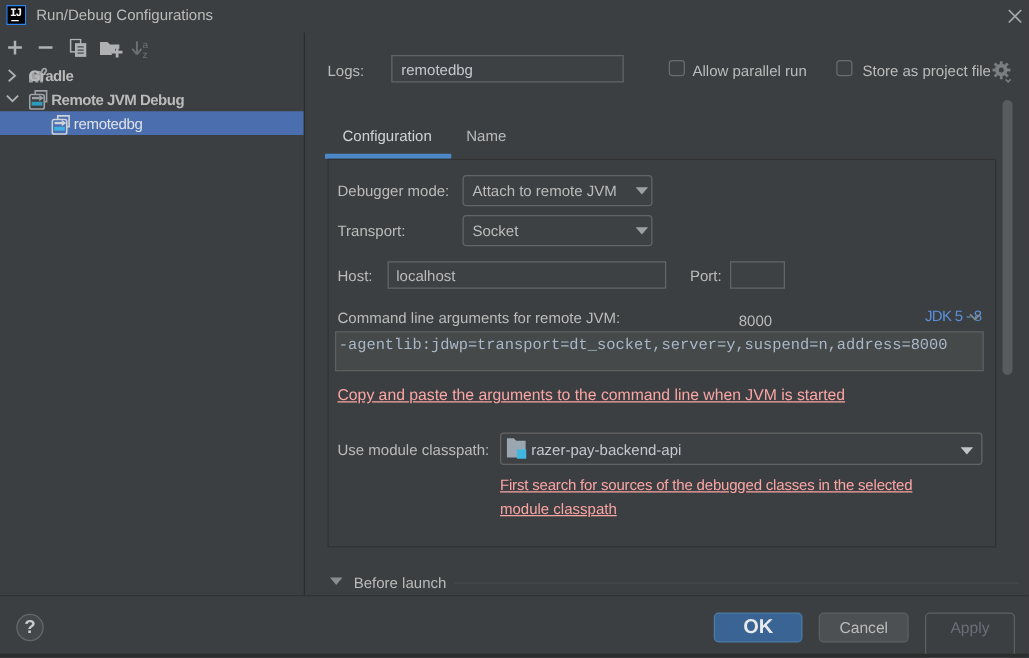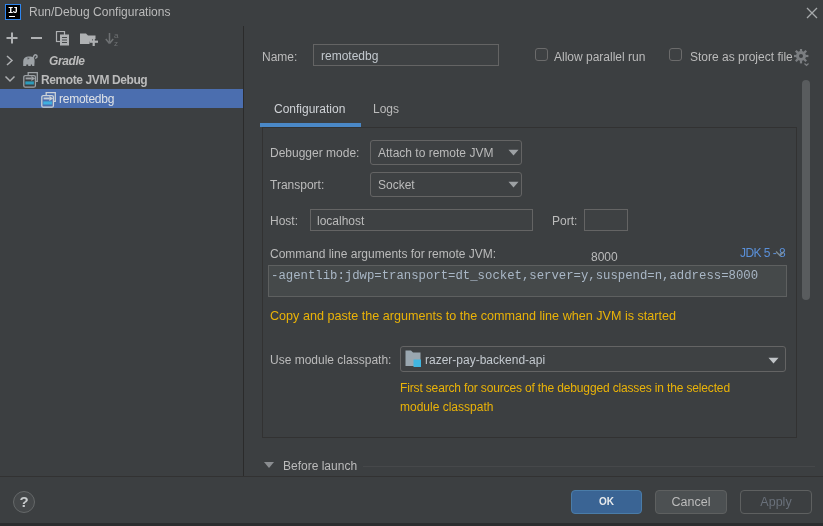"Gradle" div.lbl { font-style: italic -> none; left: 49px -> 23px }
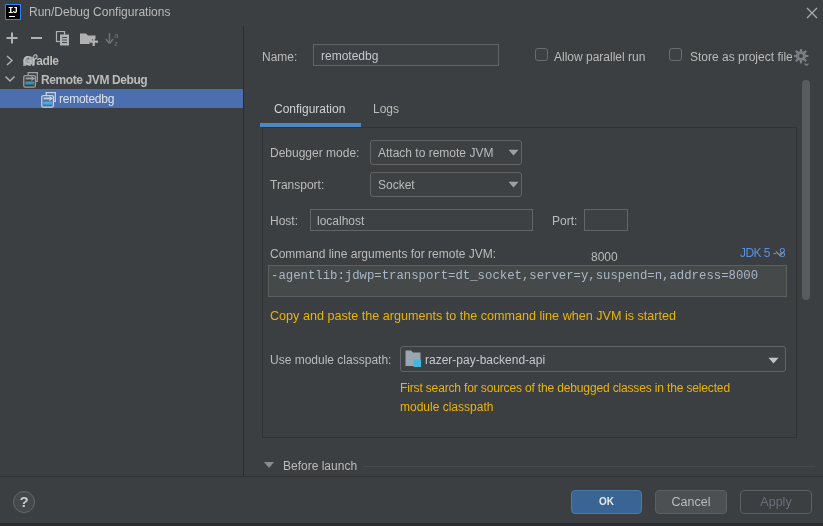"Name:" div.lbl { text: Name -> Logs }
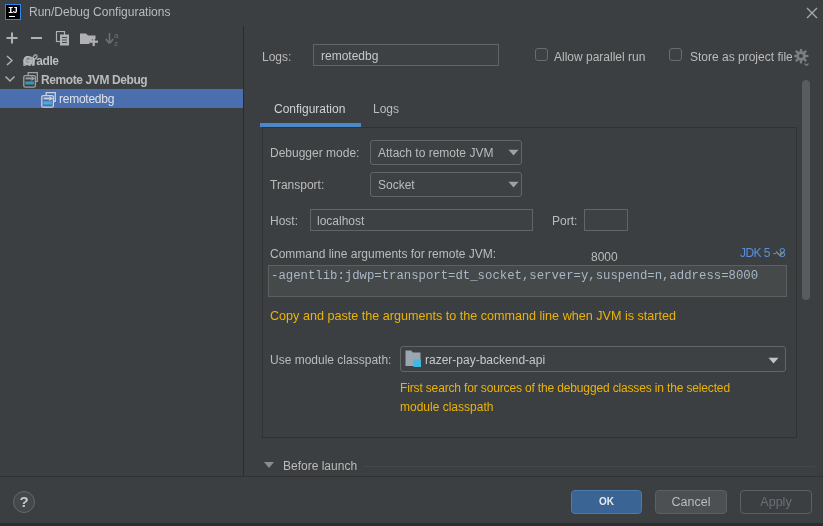"Logs" div.lbl { text: Logs -> Name }
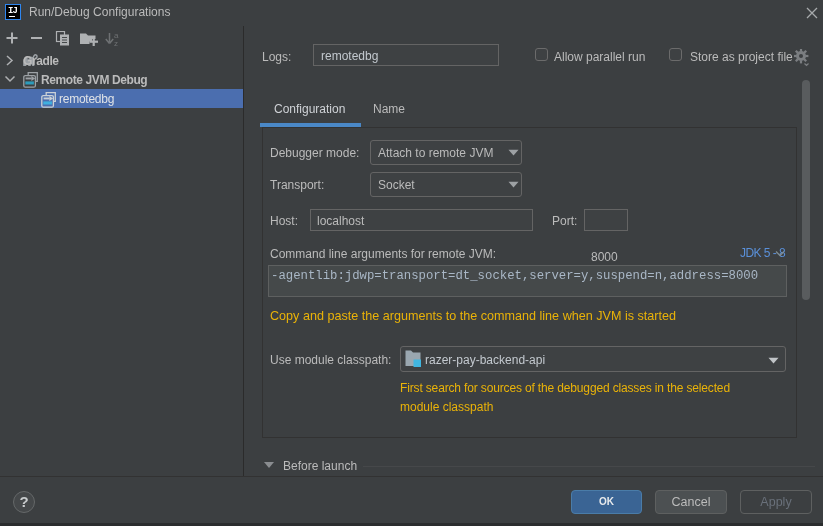"Copy and paste the arguments" .dim { color: #eab308 -> #fca5a5; text-decoration: none -> underline }
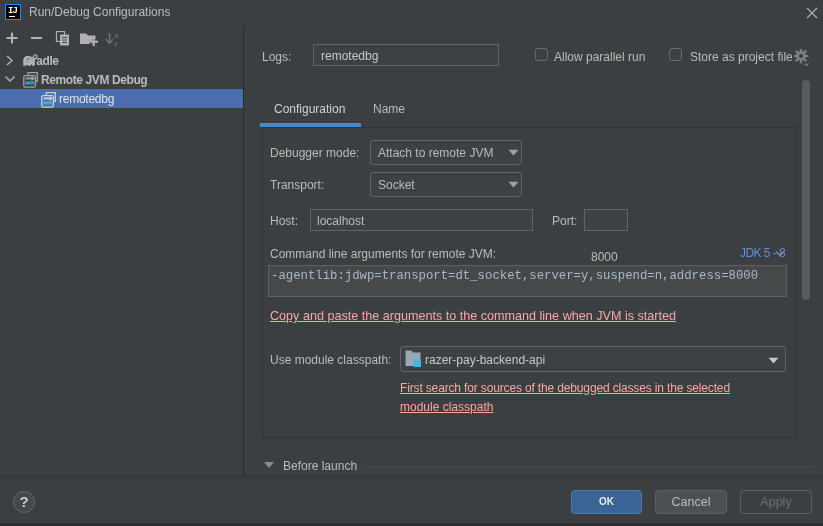"OK" span { font-size: 10px -> 16px }
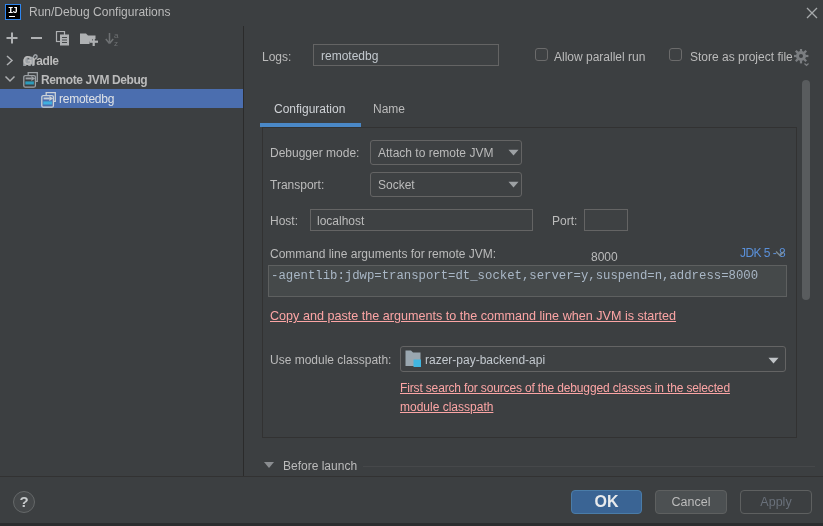"Apply" div.abs { height: 24px -> 36px }
